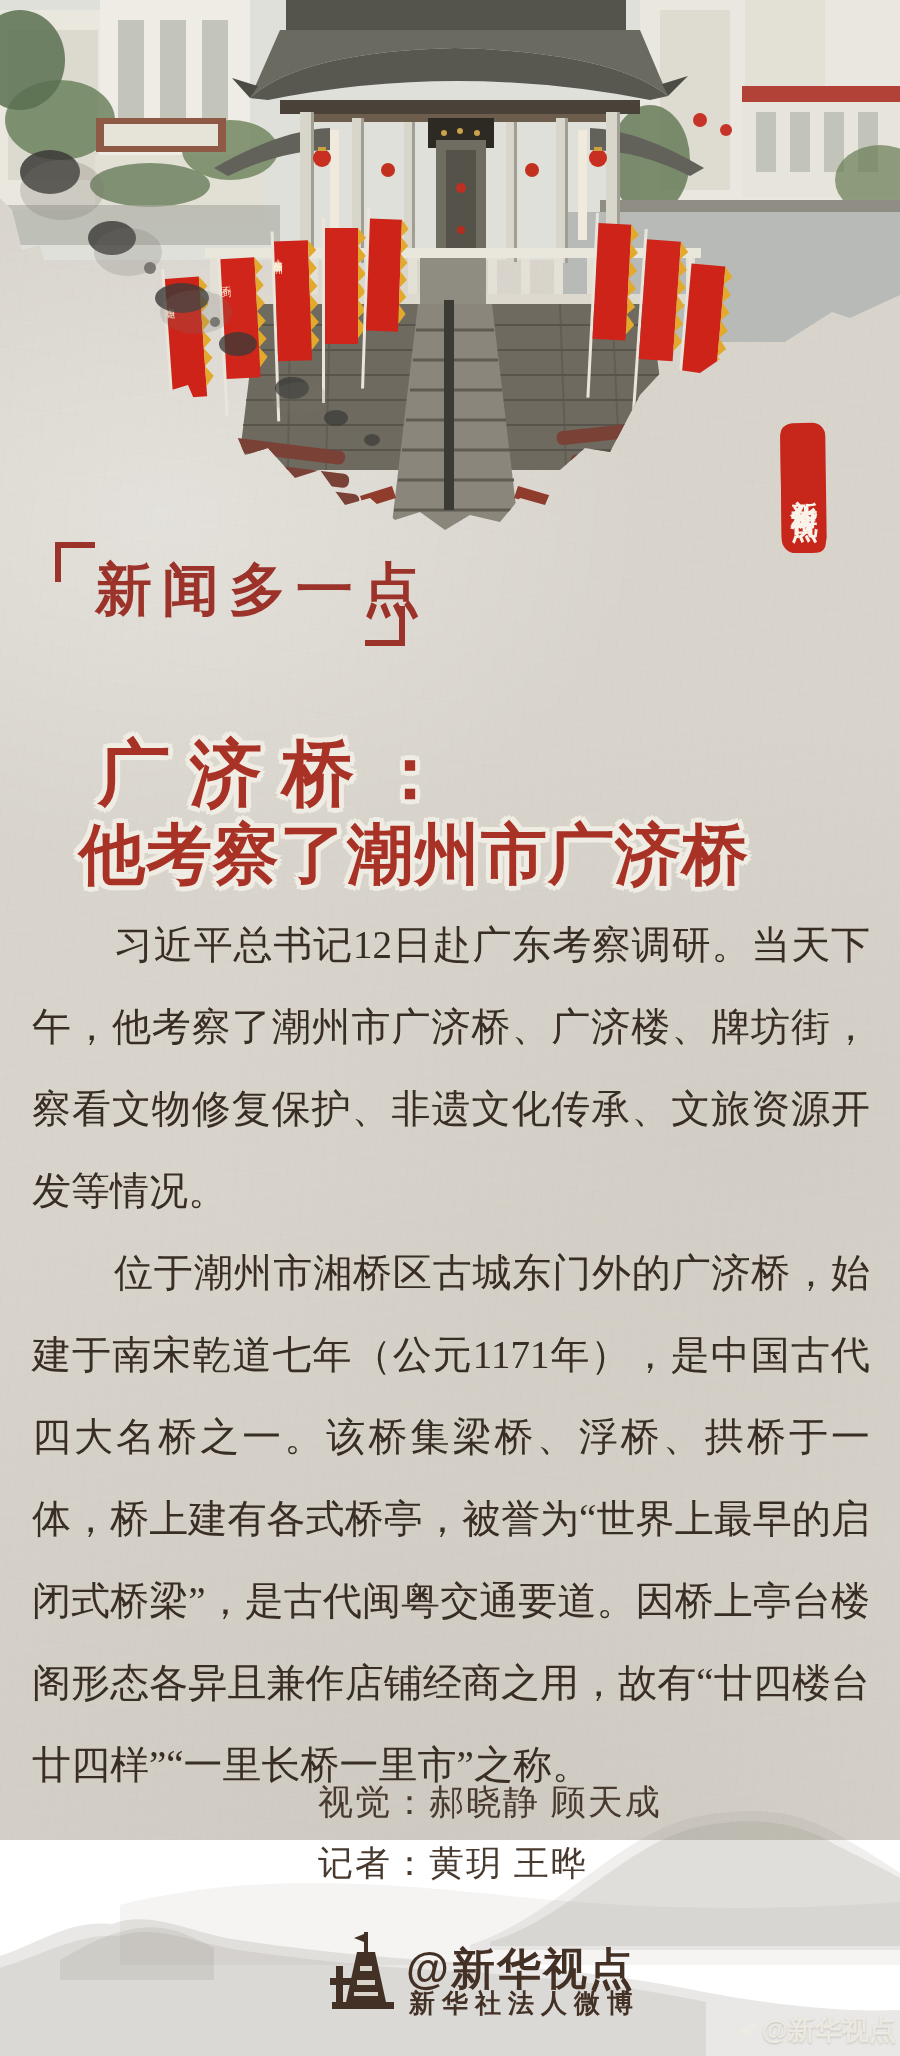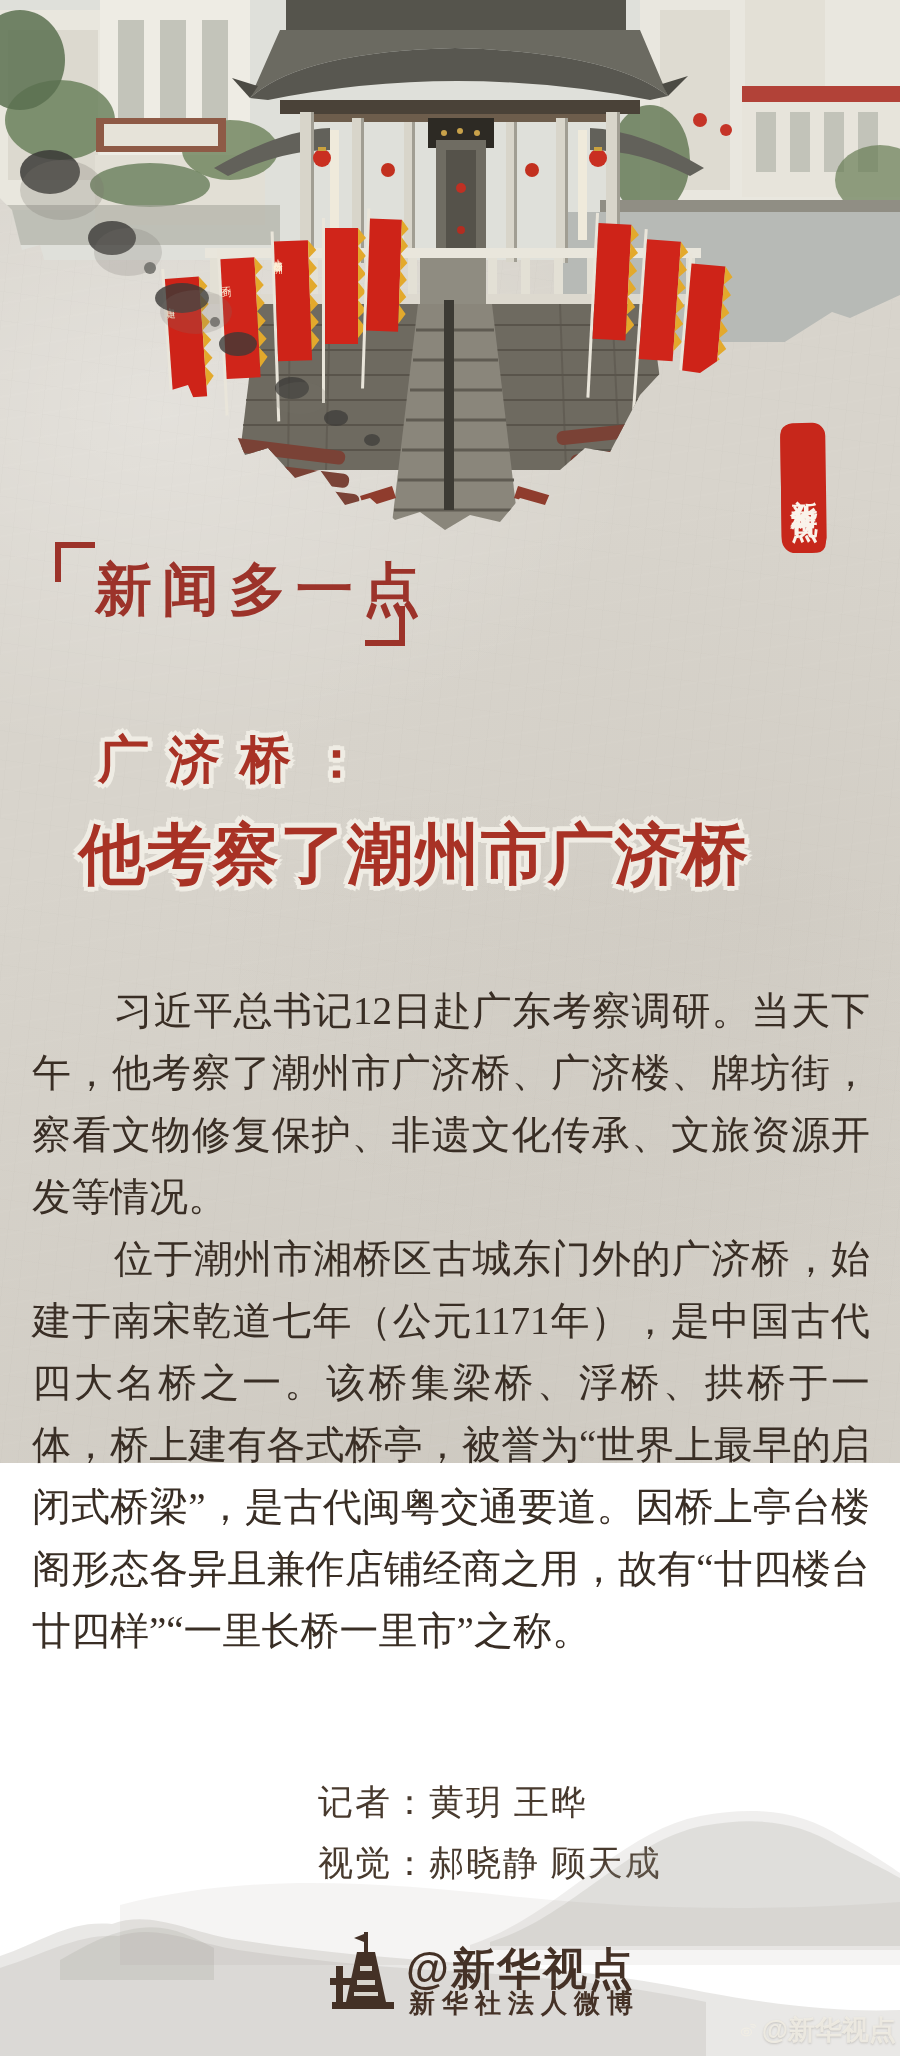"新闻多一点" .canvas { height: 1463px -> 1840px }
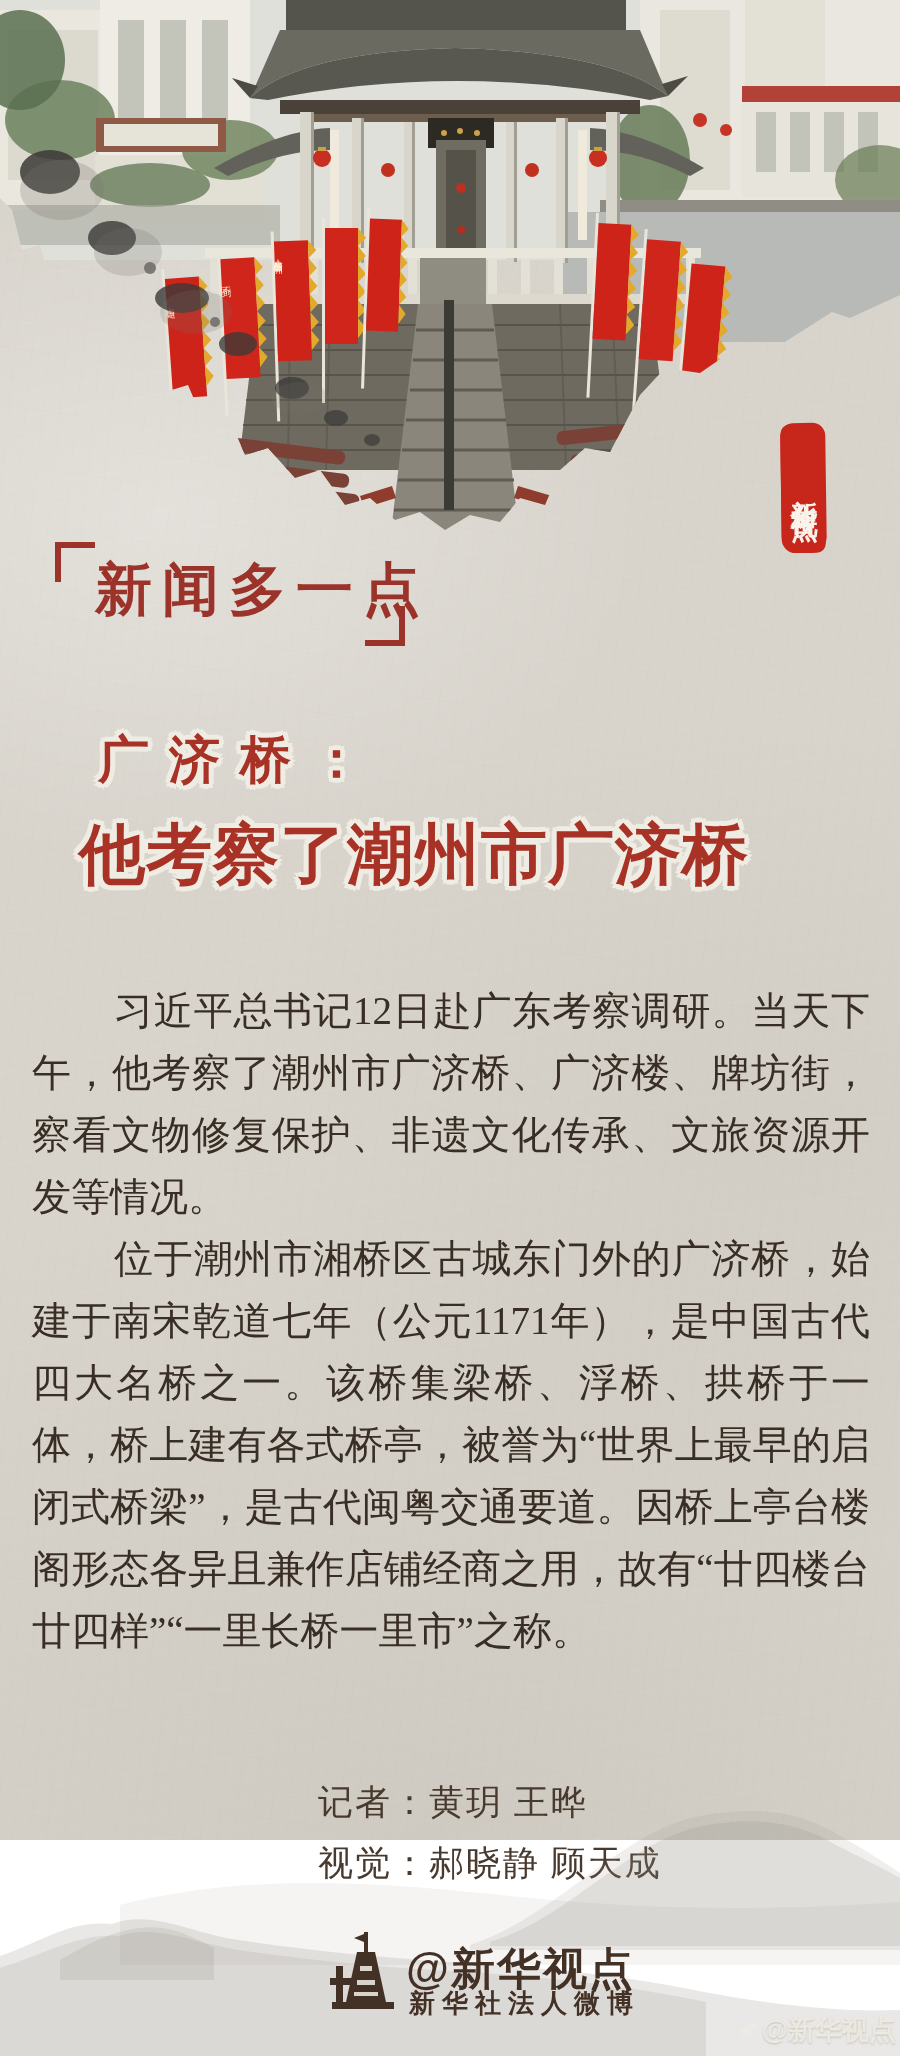"广济桥：" .title1 { font-size: 51px -> 72px }
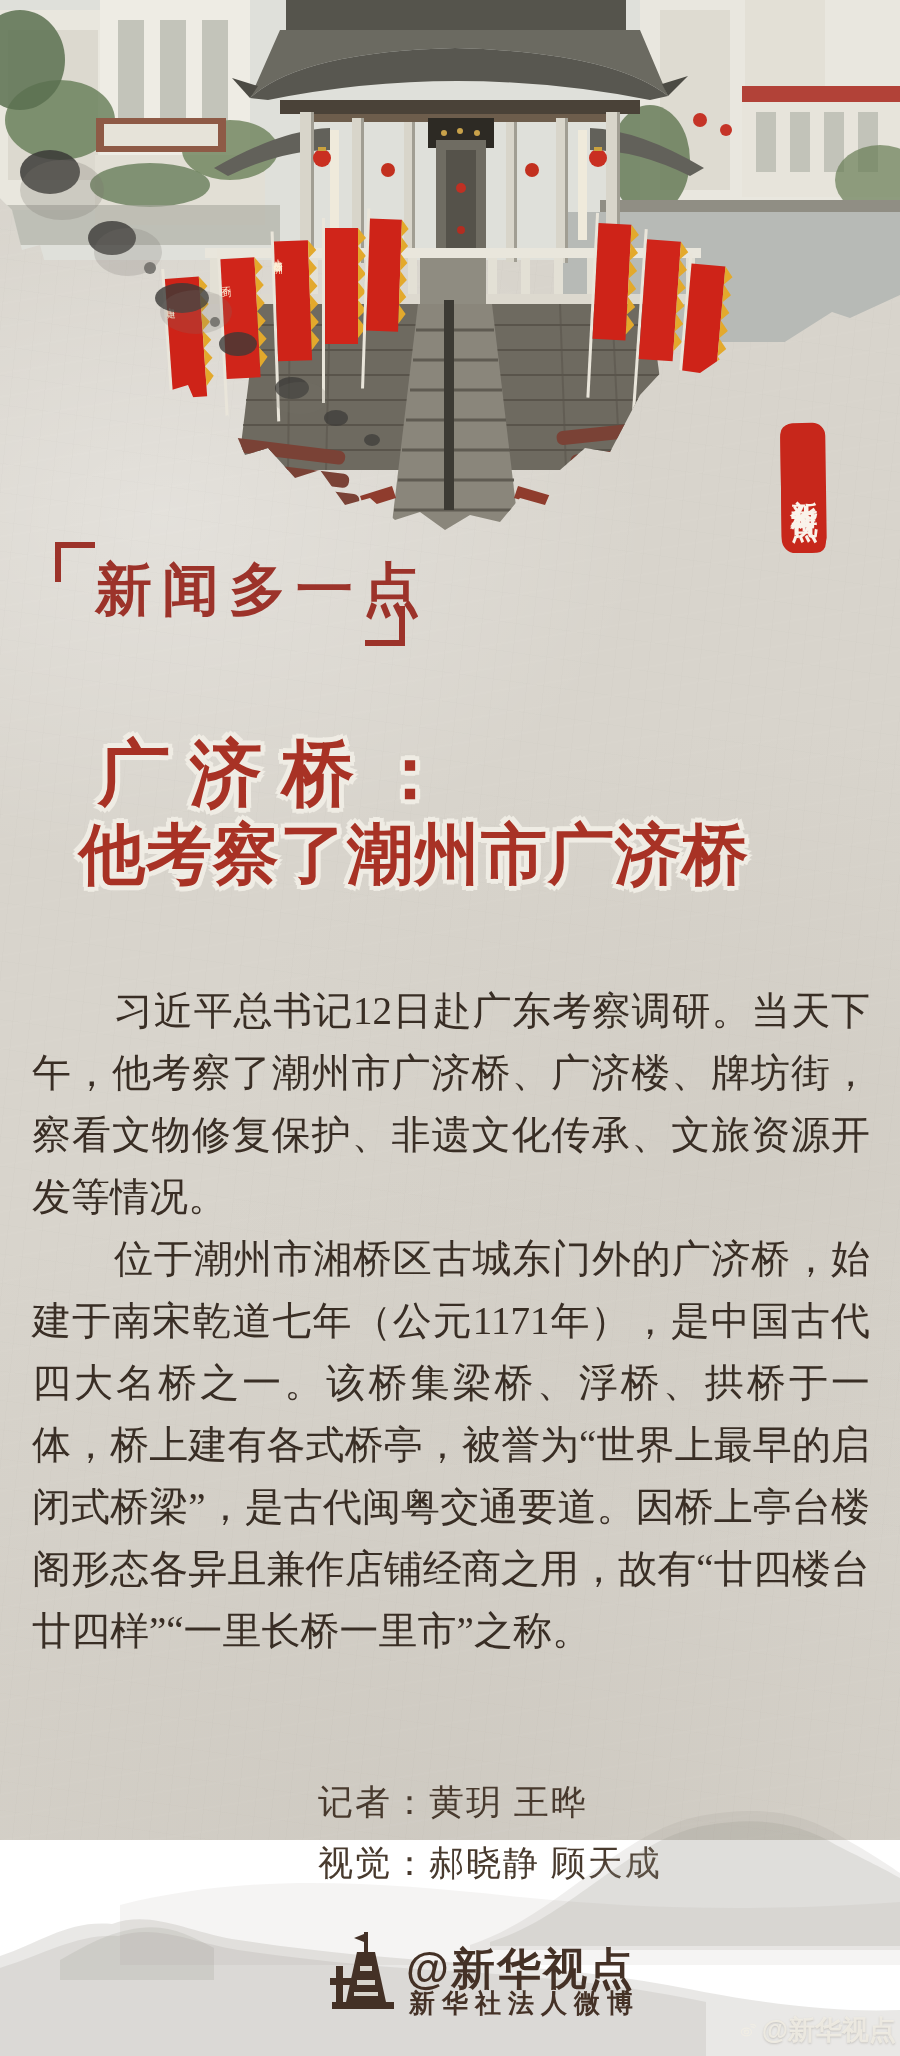"习近平总书记12日赴广东考察调研。当天下午，他考察了潮州市广济桥、广济楼、牌坊街" .article { line-height: 62px -> 82px; top: 980px -> 904px }
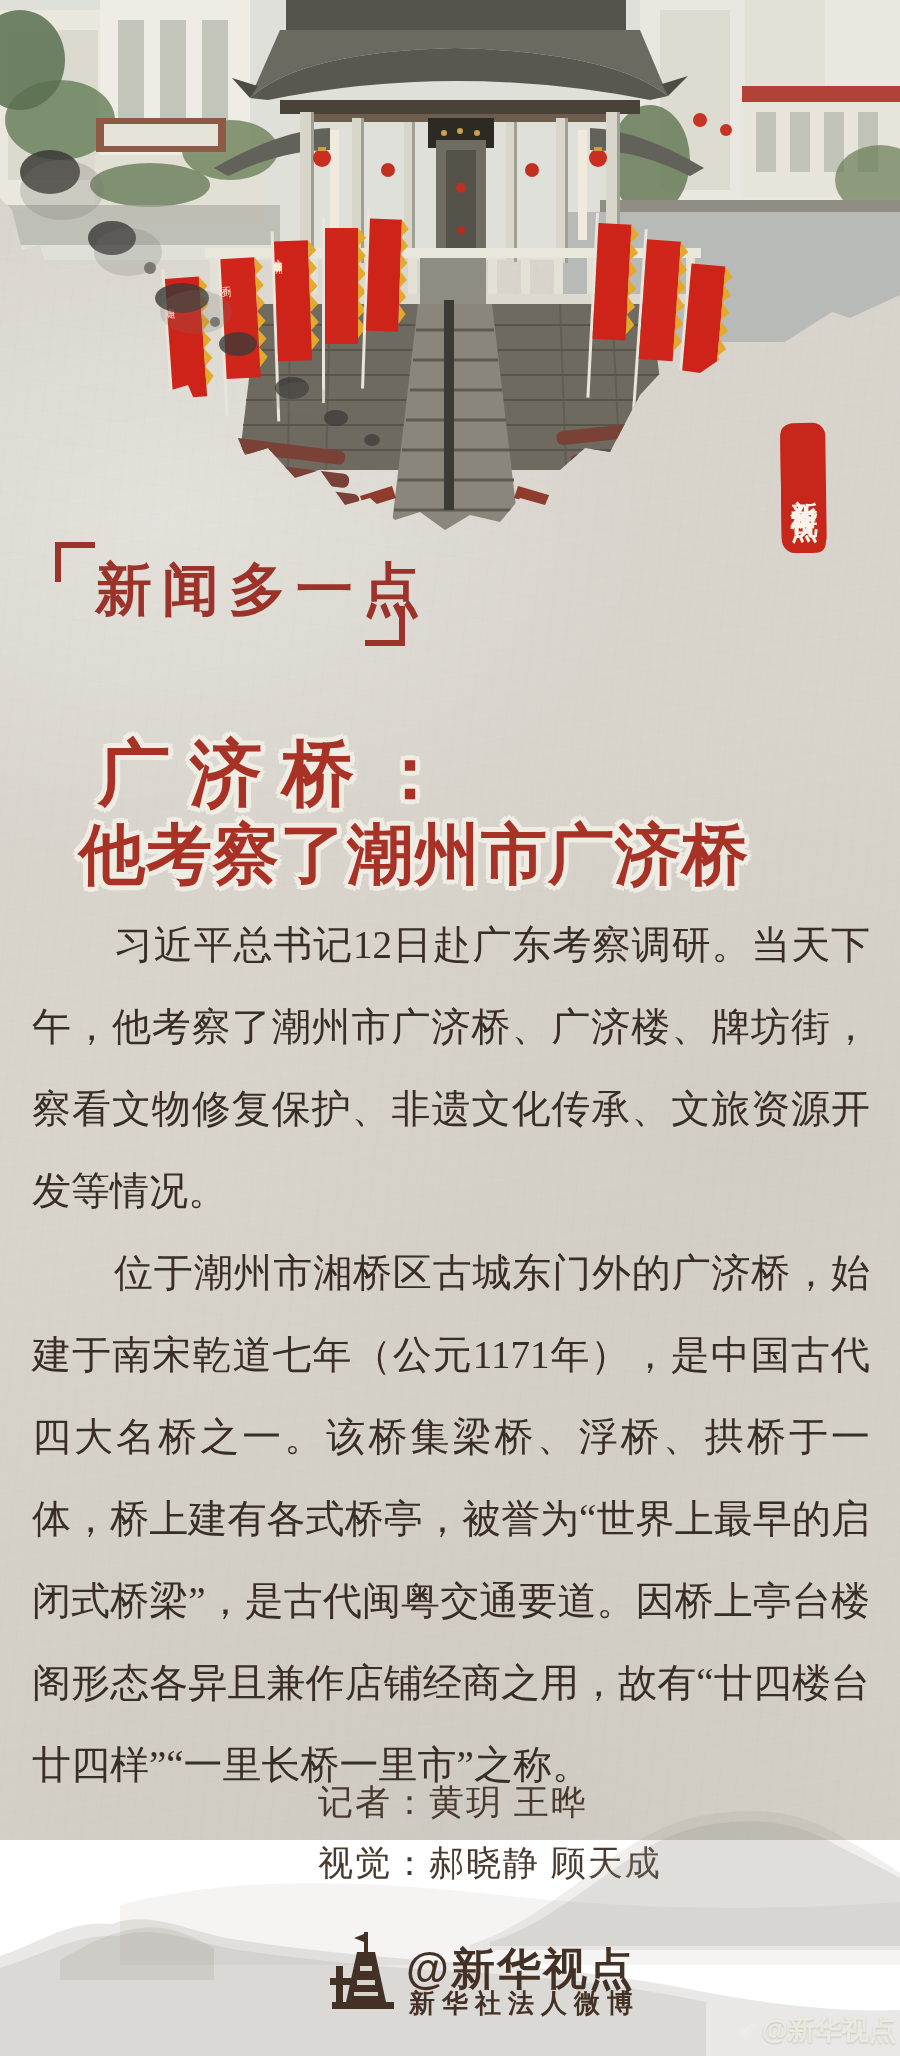"记者：黄玥 王晔" div { order: before "视觉：郝晓静 顾天成" -> after "视觉：郝晓静 顾天成" }
